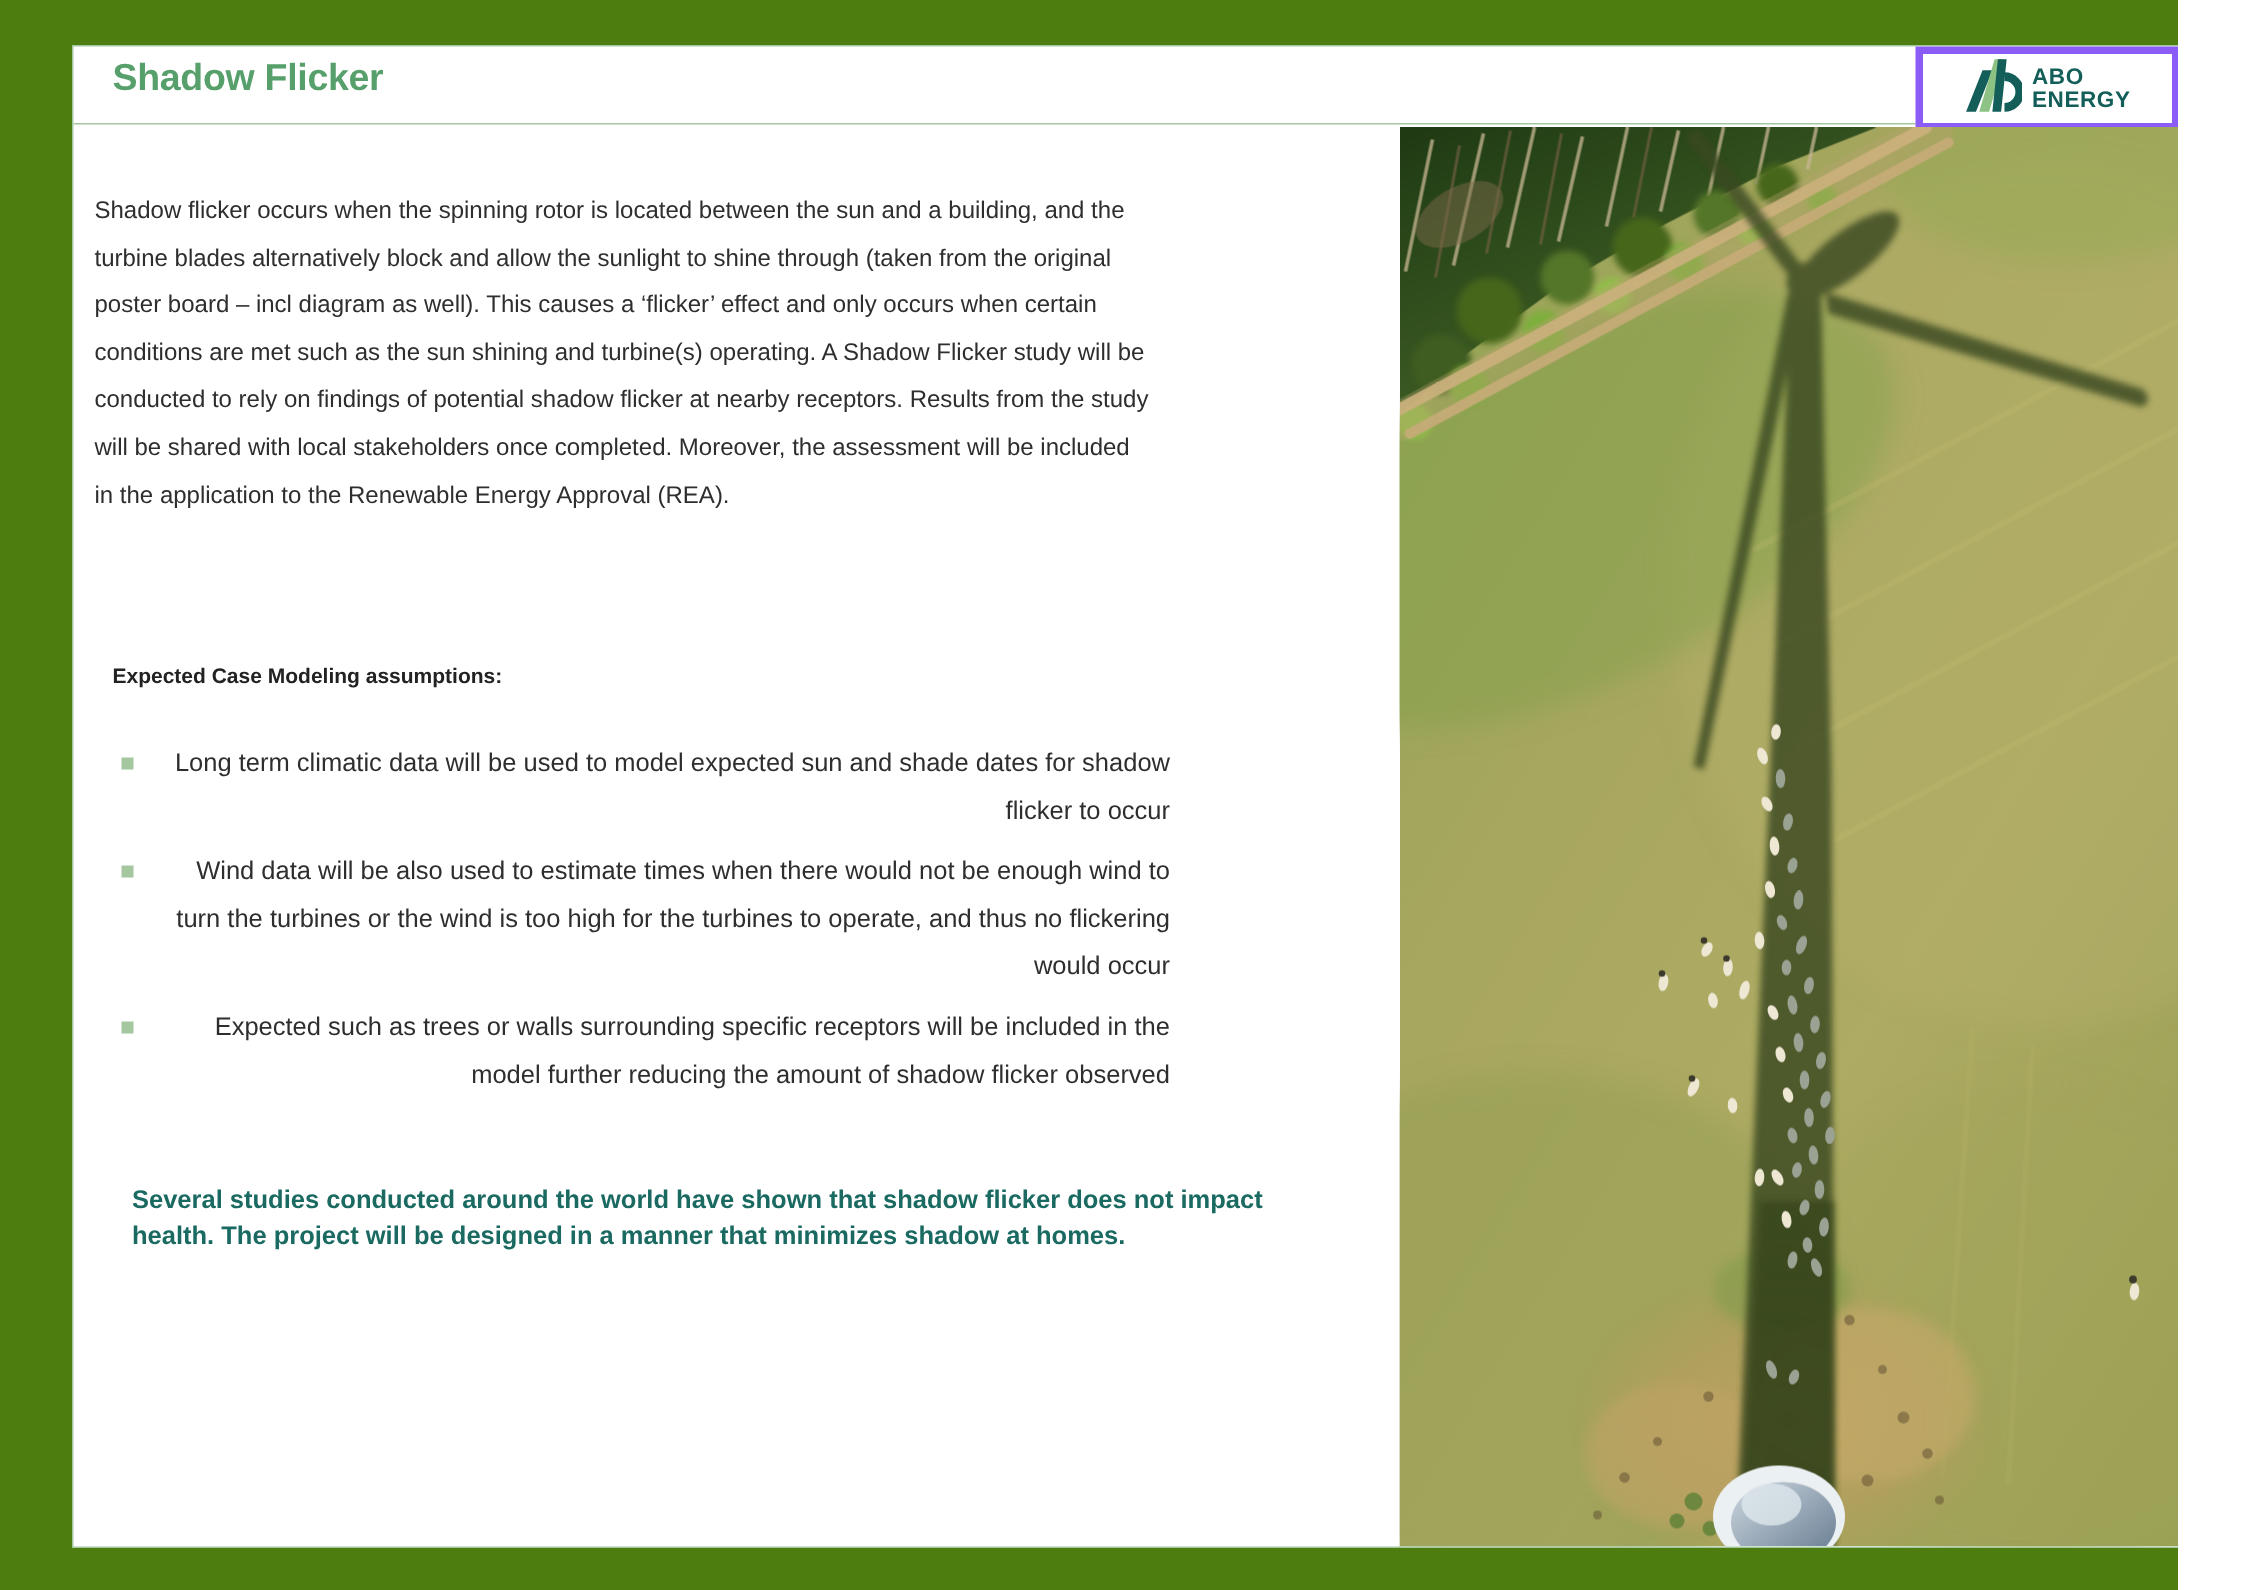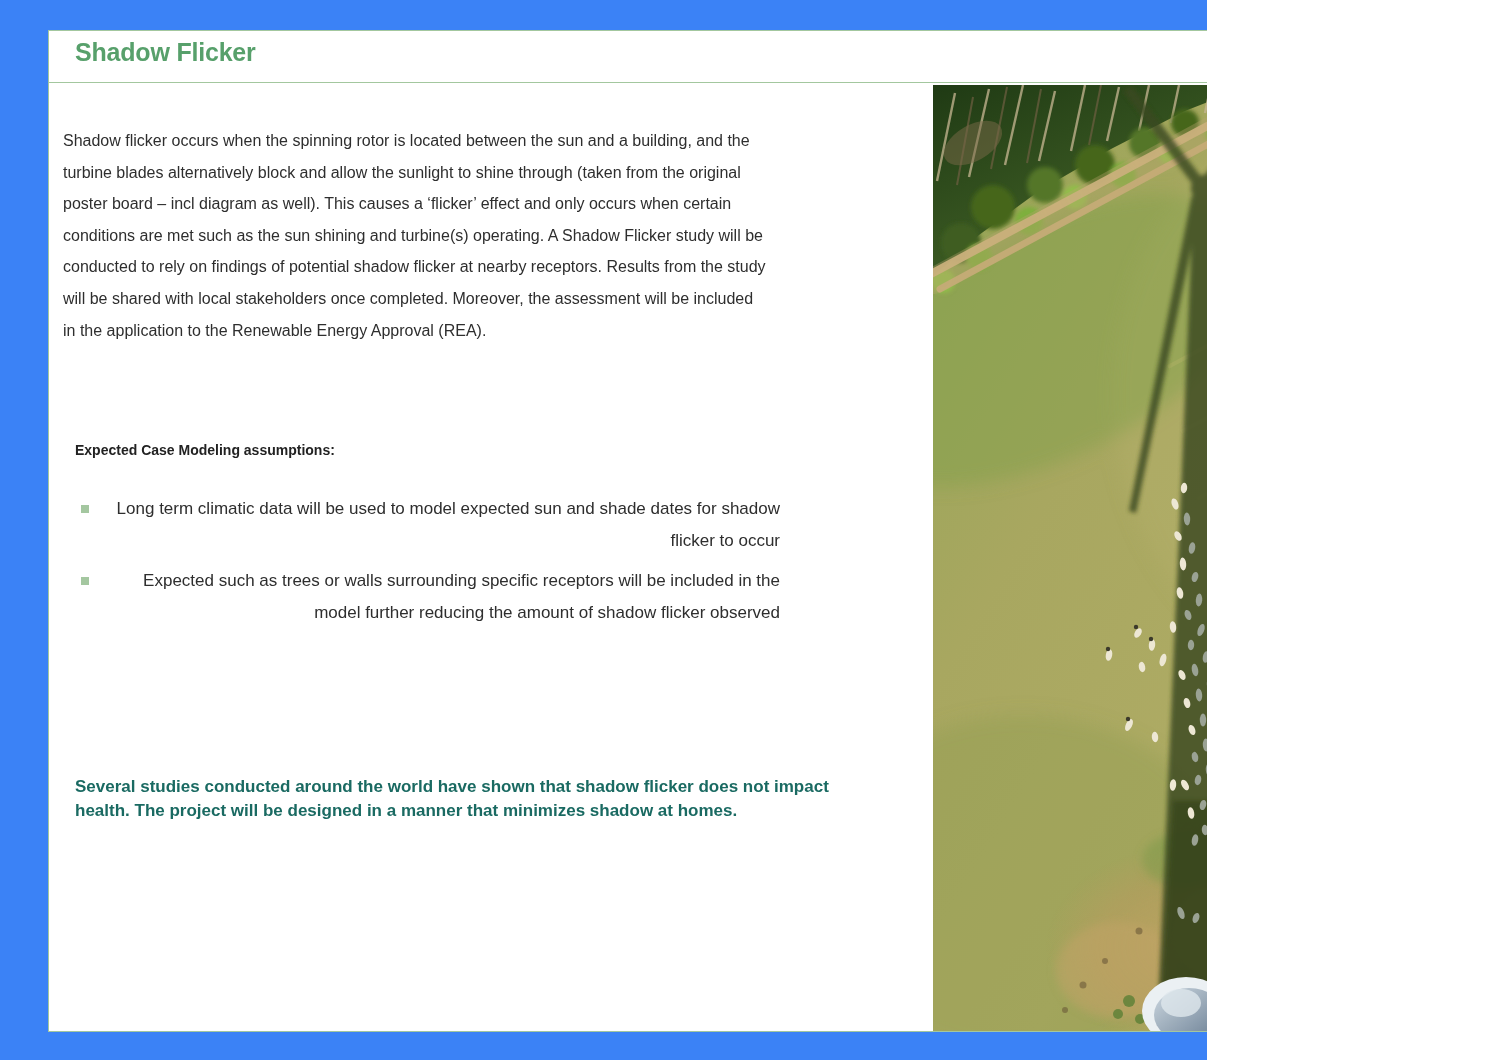"Shadow Flicker" .page { background: #3b82f6 -> #4d7c0f; width: 1207px -> 1452px }
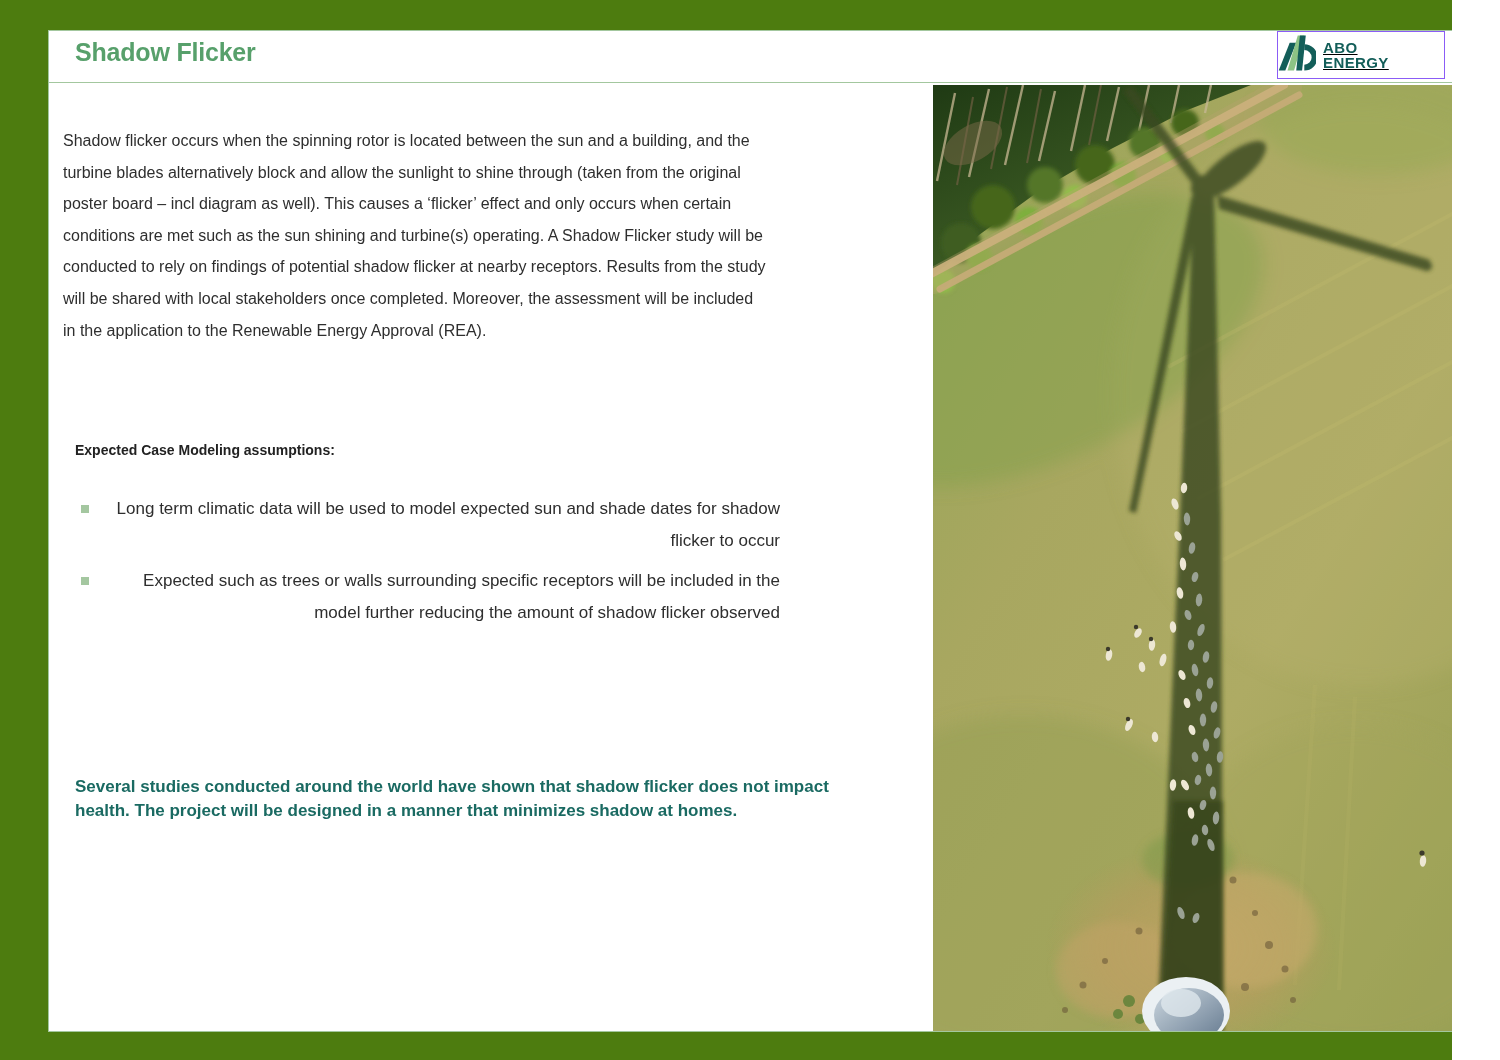"ABO" .logo-box { border: 1px solid #8b5cf6 -> 5px solid #8b5cf6; justify-content: flex-start -> center; text-decoration: underline -> none }
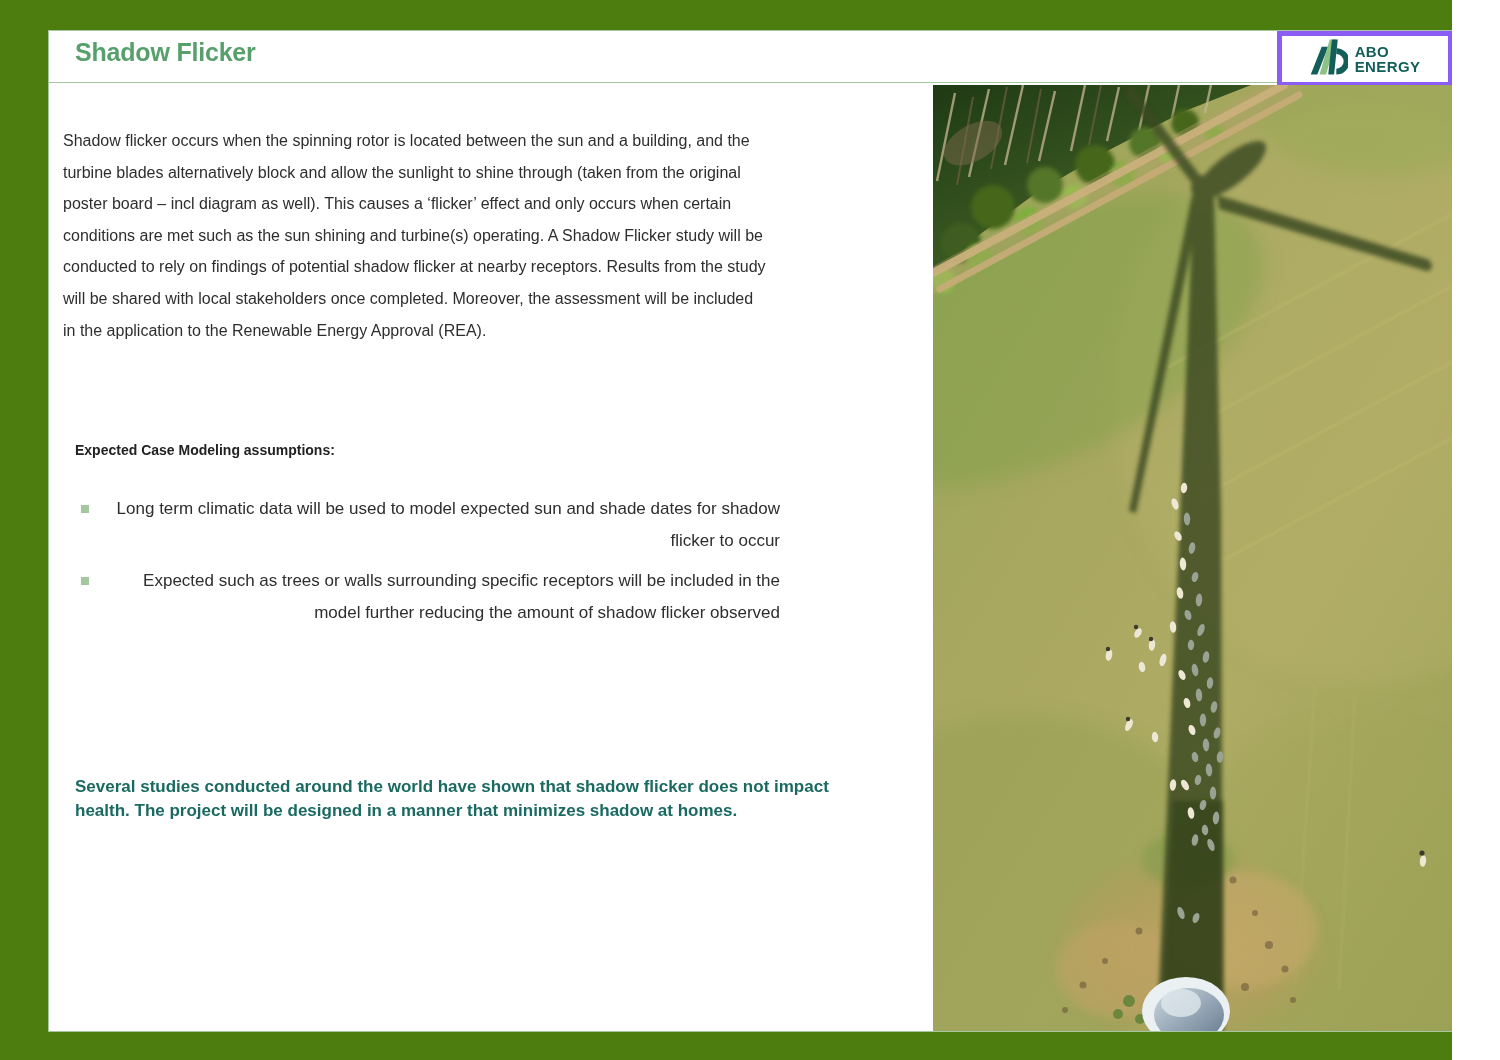"Wind data will be also" li { html: none -> <li>Wind data will be also used to estimate times when there would not be enough wind to turn the turbines or the wind is too high for the turbines to operate, and thus no flickering would occur</li> }
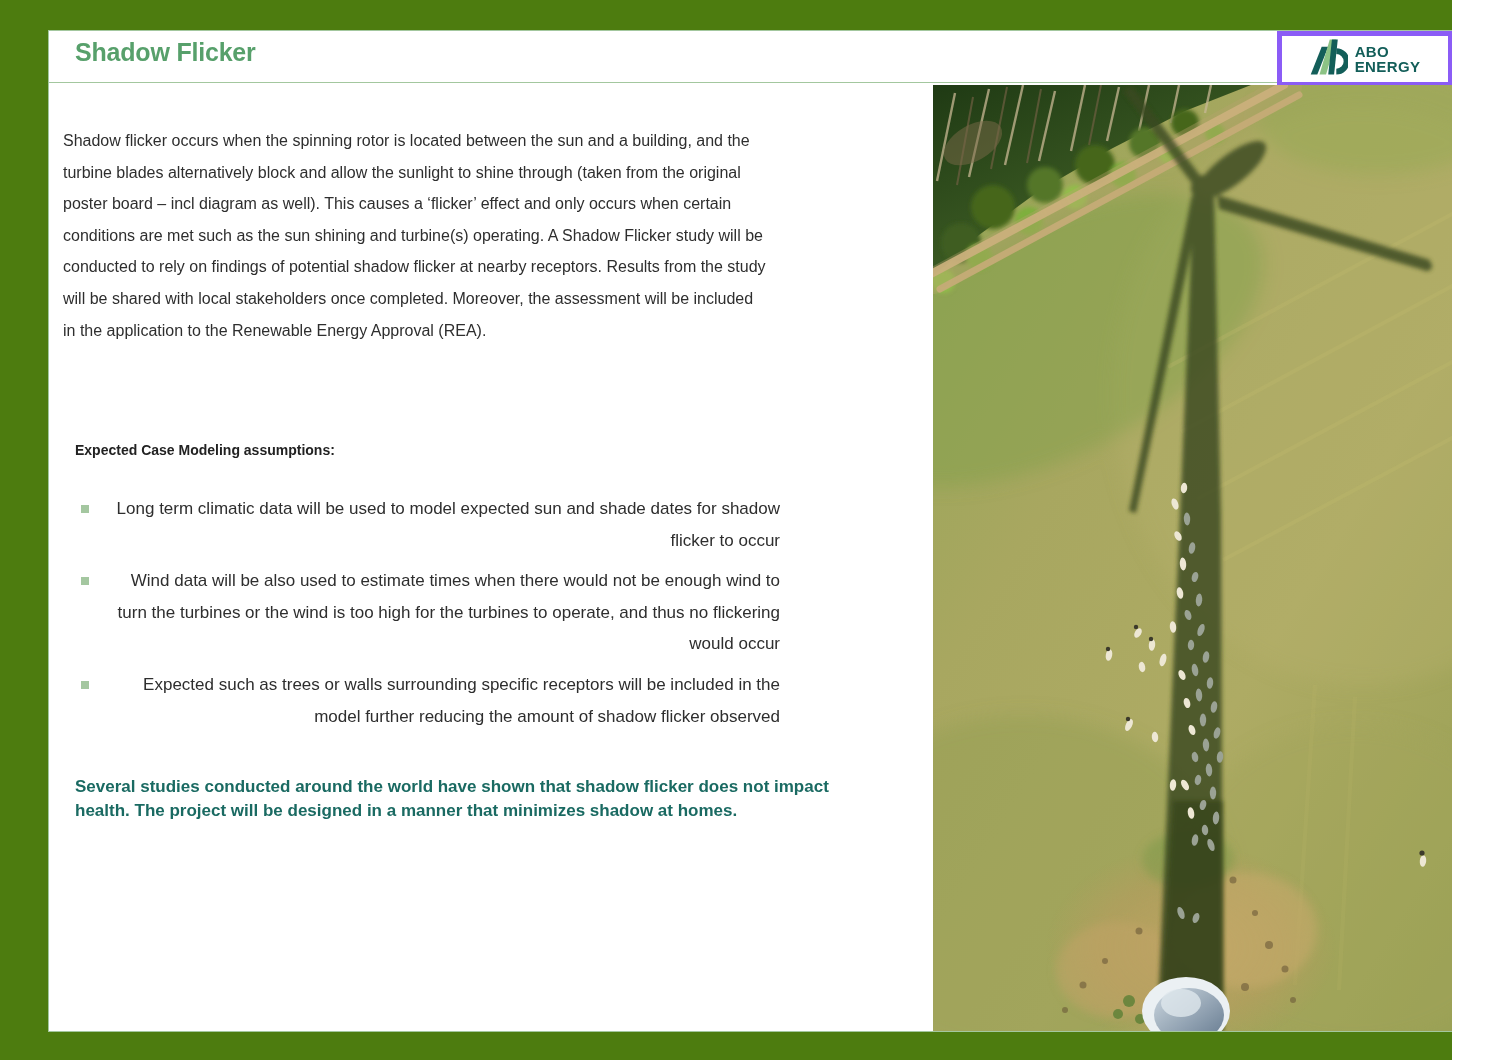"Several studies conducted around the" .conclusion { margin: 0 -> 13px }
